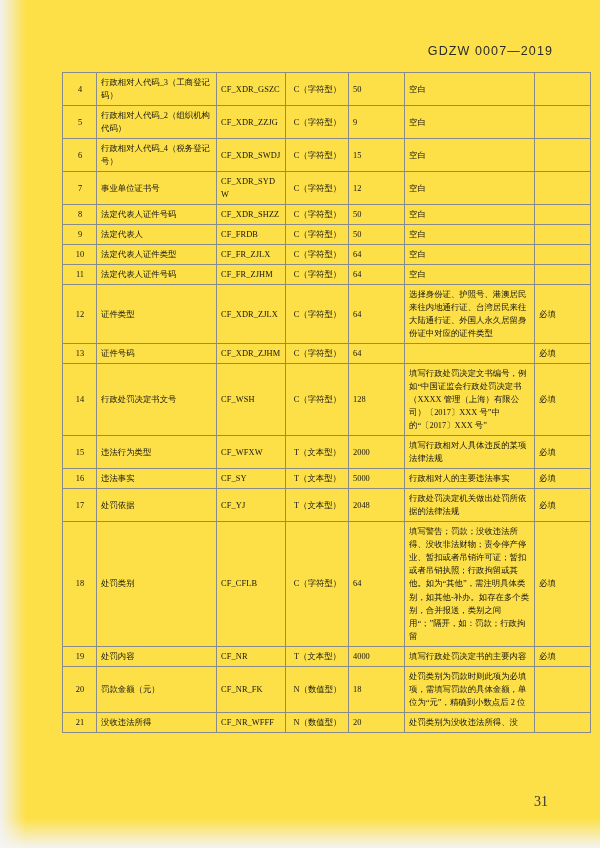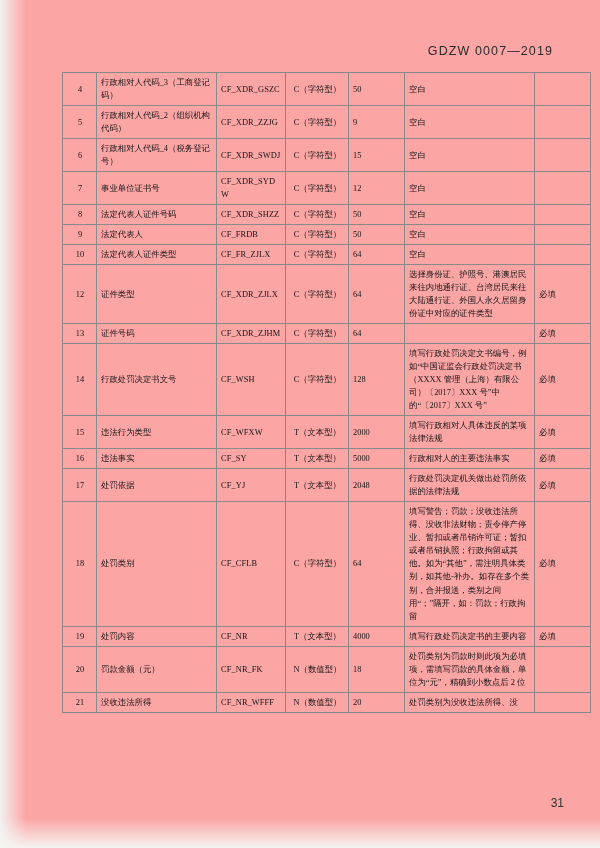"GDZW 0007—2019" .page { background: #fca5a5 -> #fde047 }
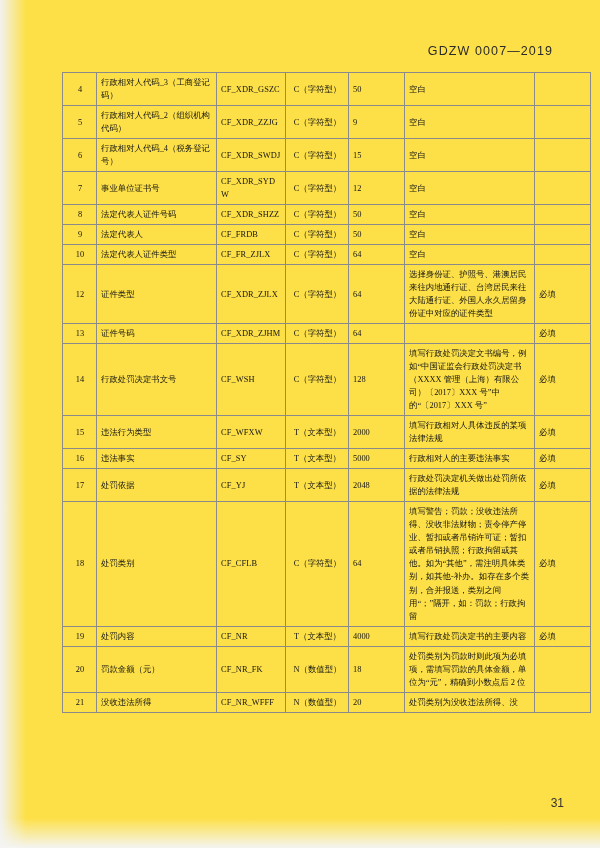"11" tr { html: none -> <tr> <td>11</td> <td>法定代表人证件号码</td> <td>CF_FR_ZJHM</td> <td>C（字符型）</td> <td>64</td> <td>空白</td> <td></td> </tr> }
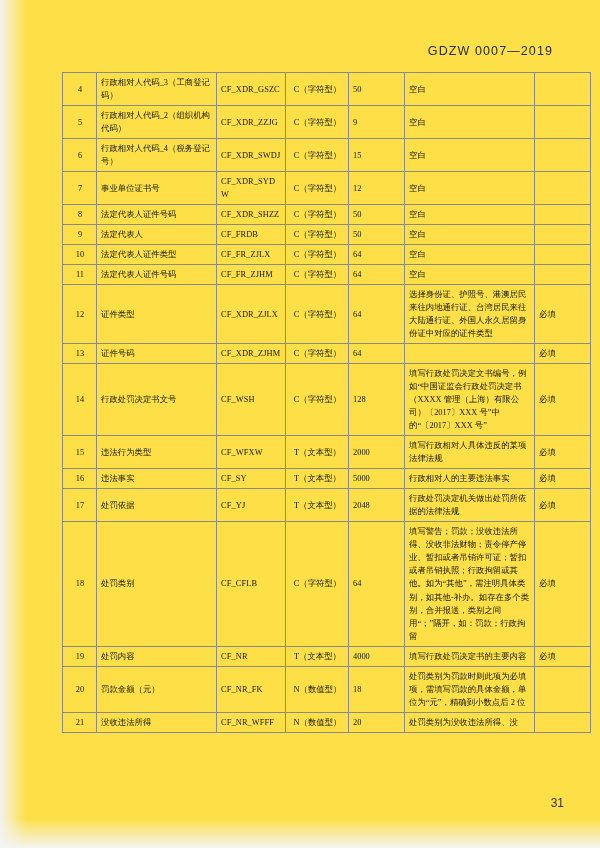"31" .page-number { font-family: Liberation Sans, sans-serif -> Liberation Serif, serif; font-size: 12px -> 14px; right: 36px -> 52px }
